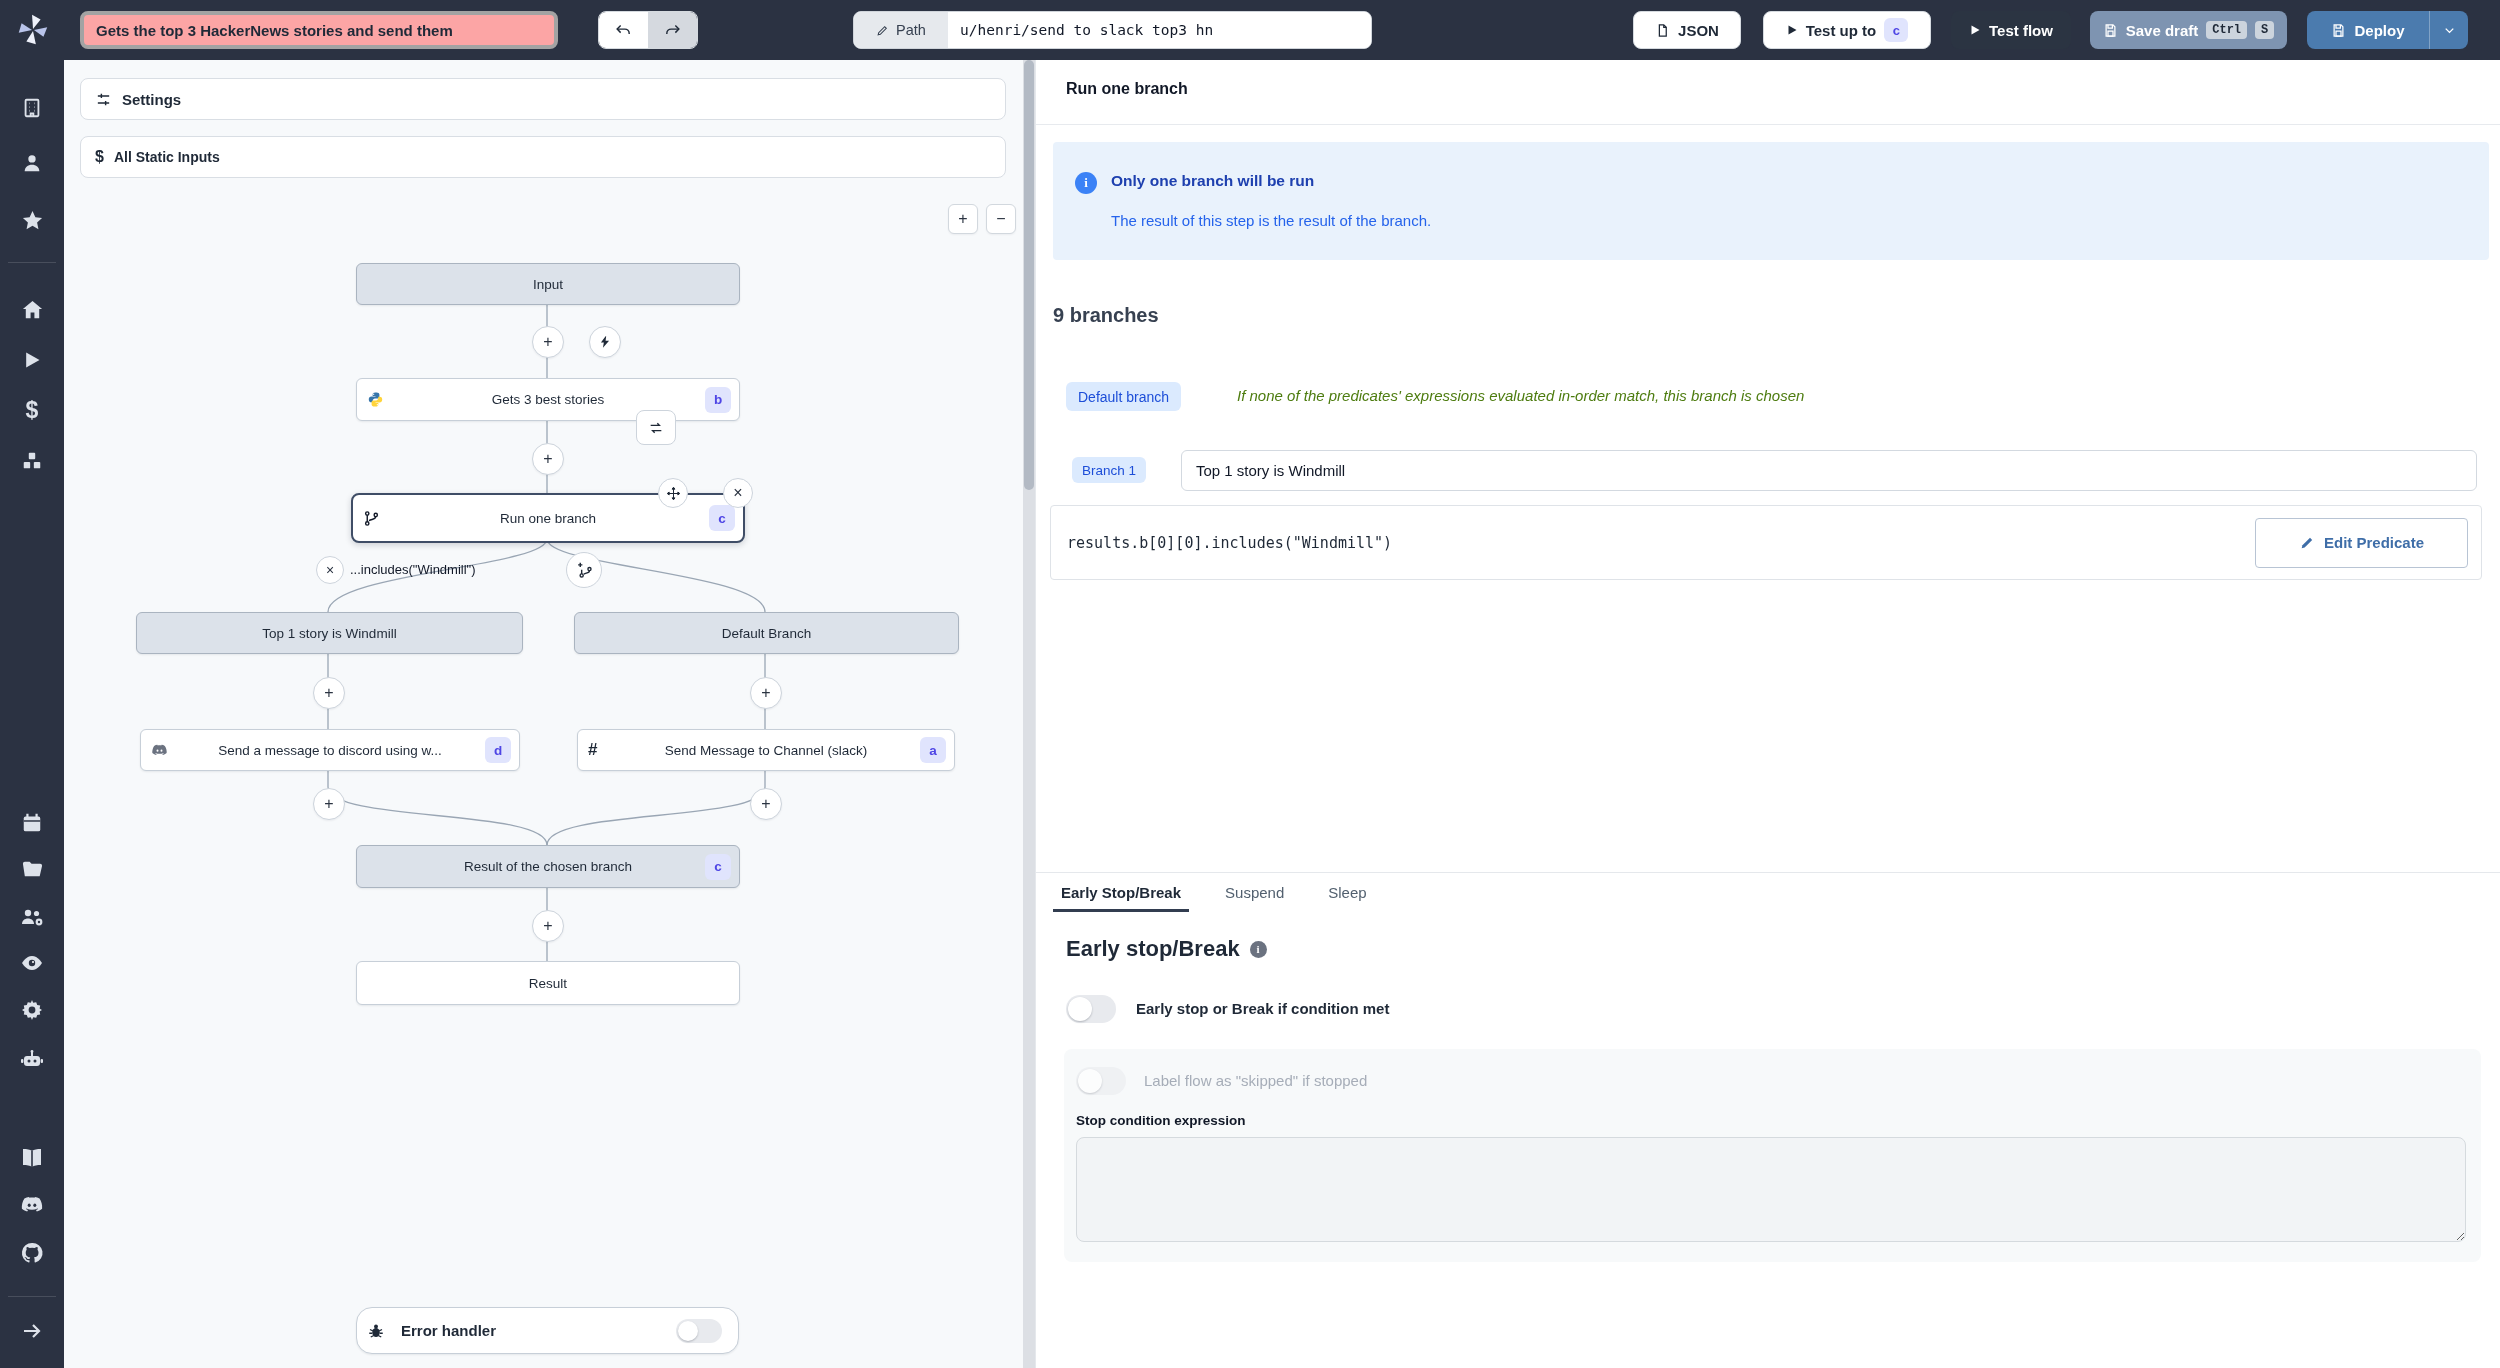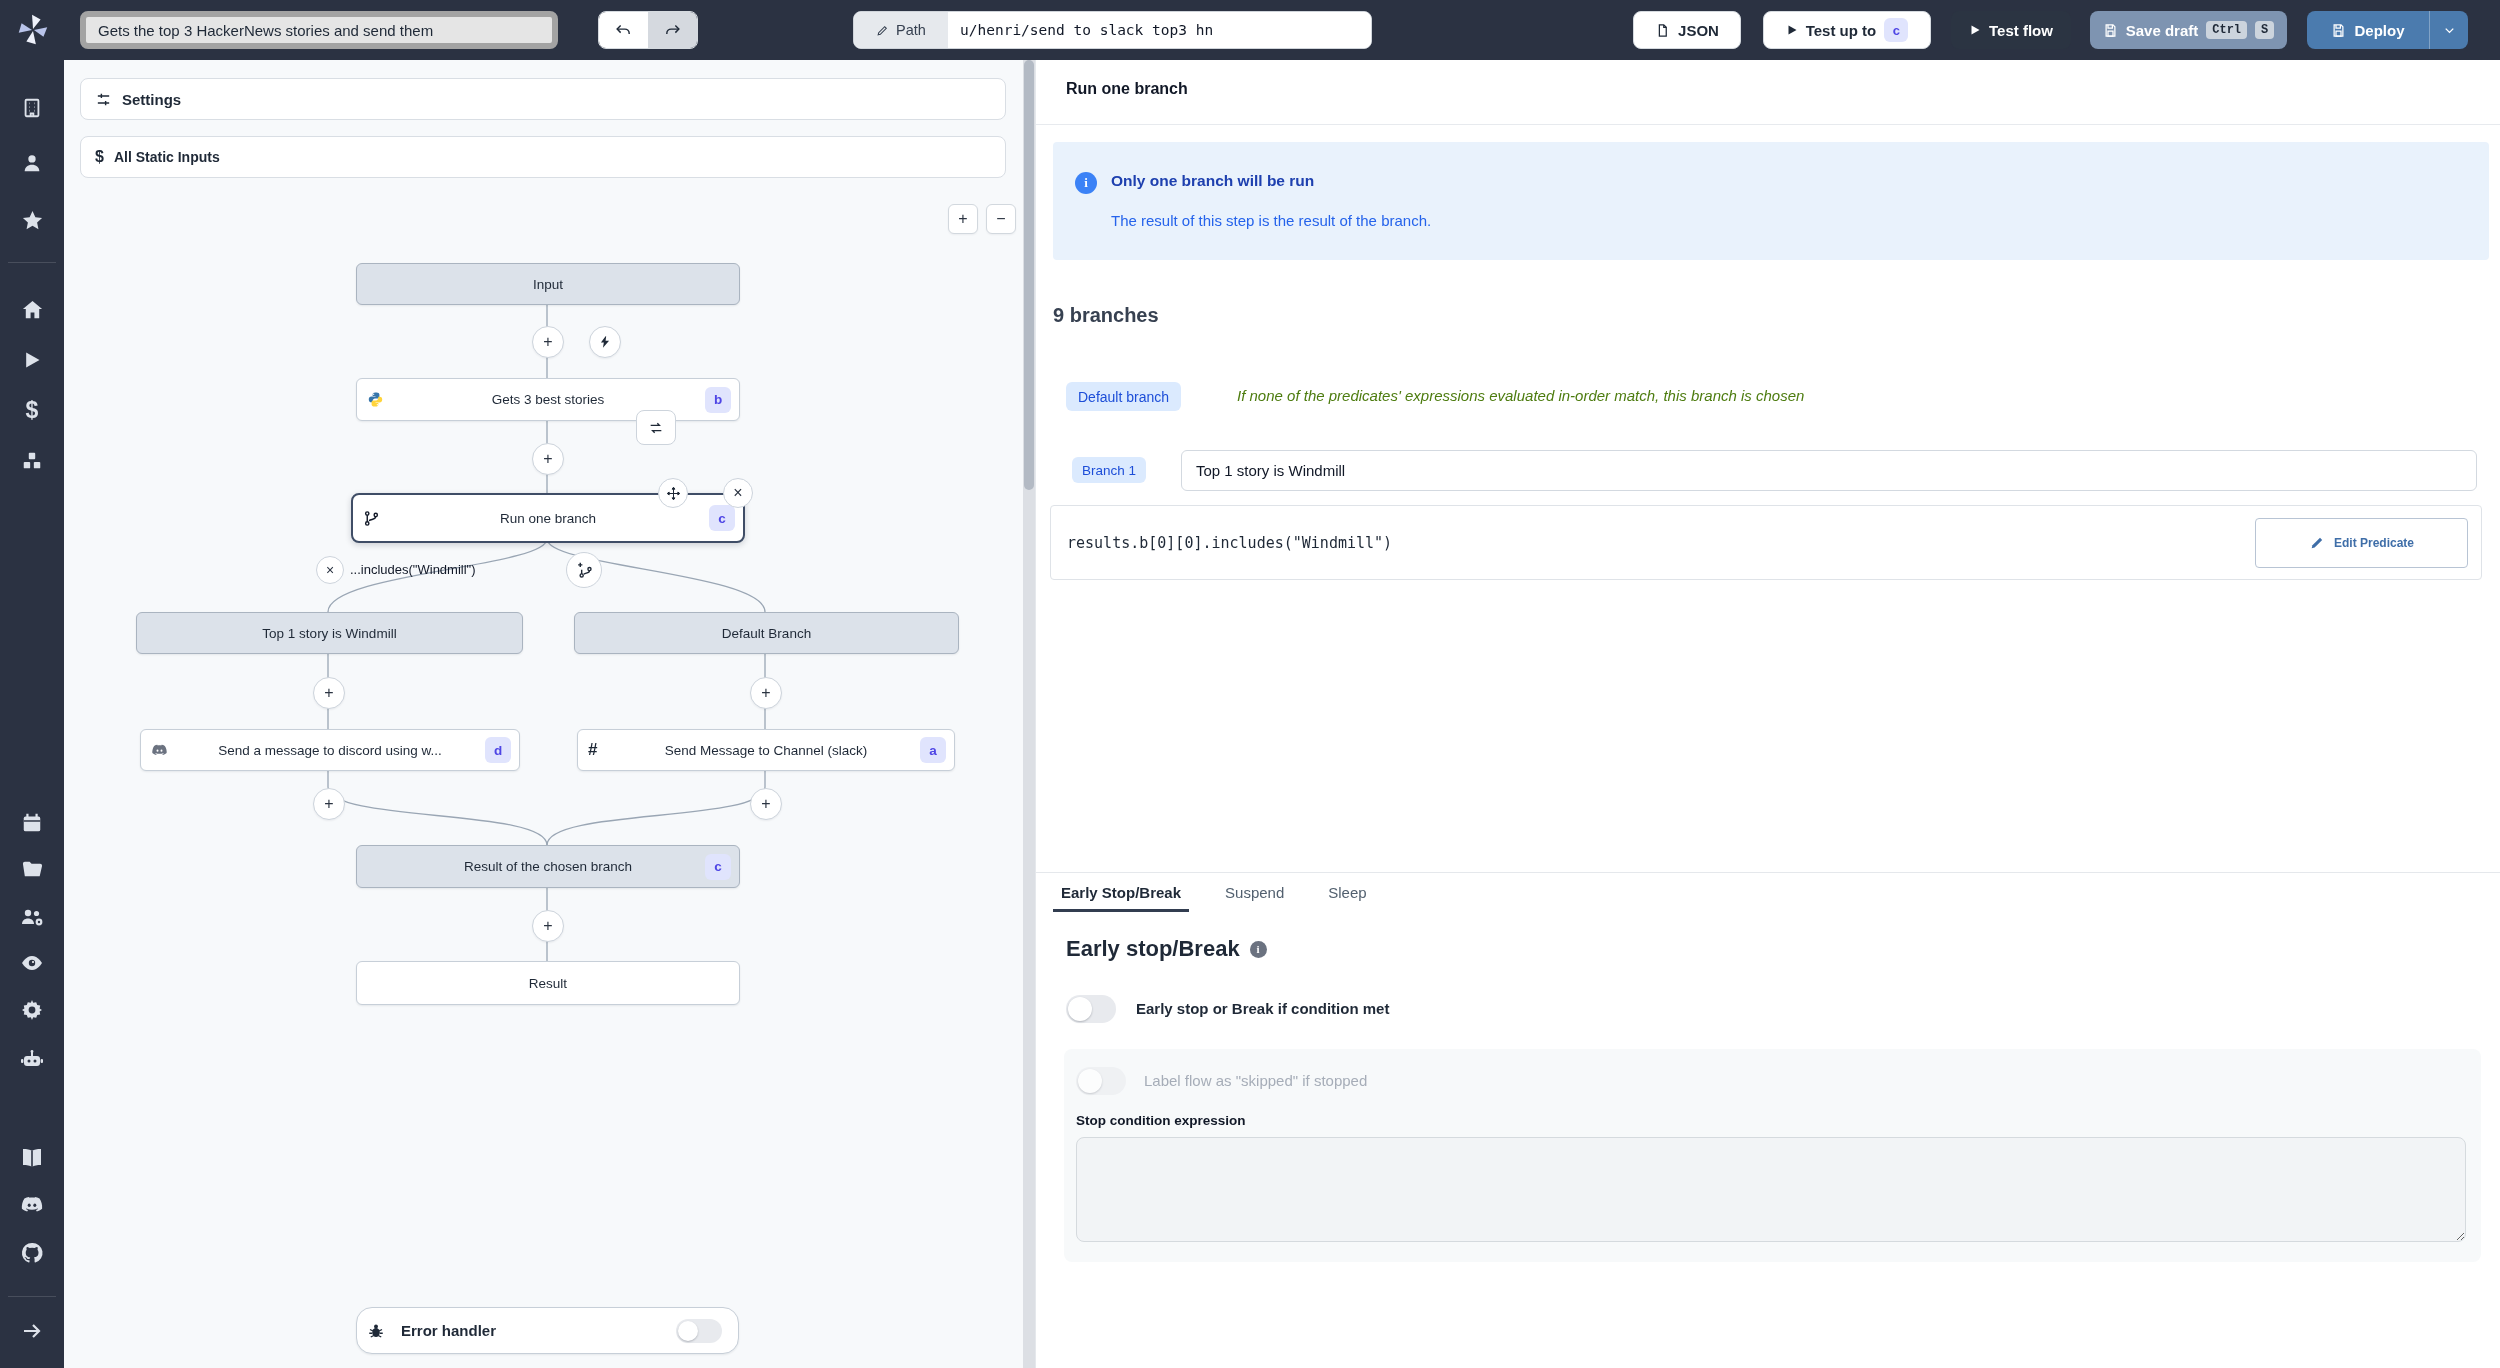"Gets the top 3 HackerNews" .tb-input { background: #e5e5e5 -> #fca5a5; border: 6px solid #a3a3a3 -> 4px solid #a3a3a3; font-weight: 400 -> 700 }
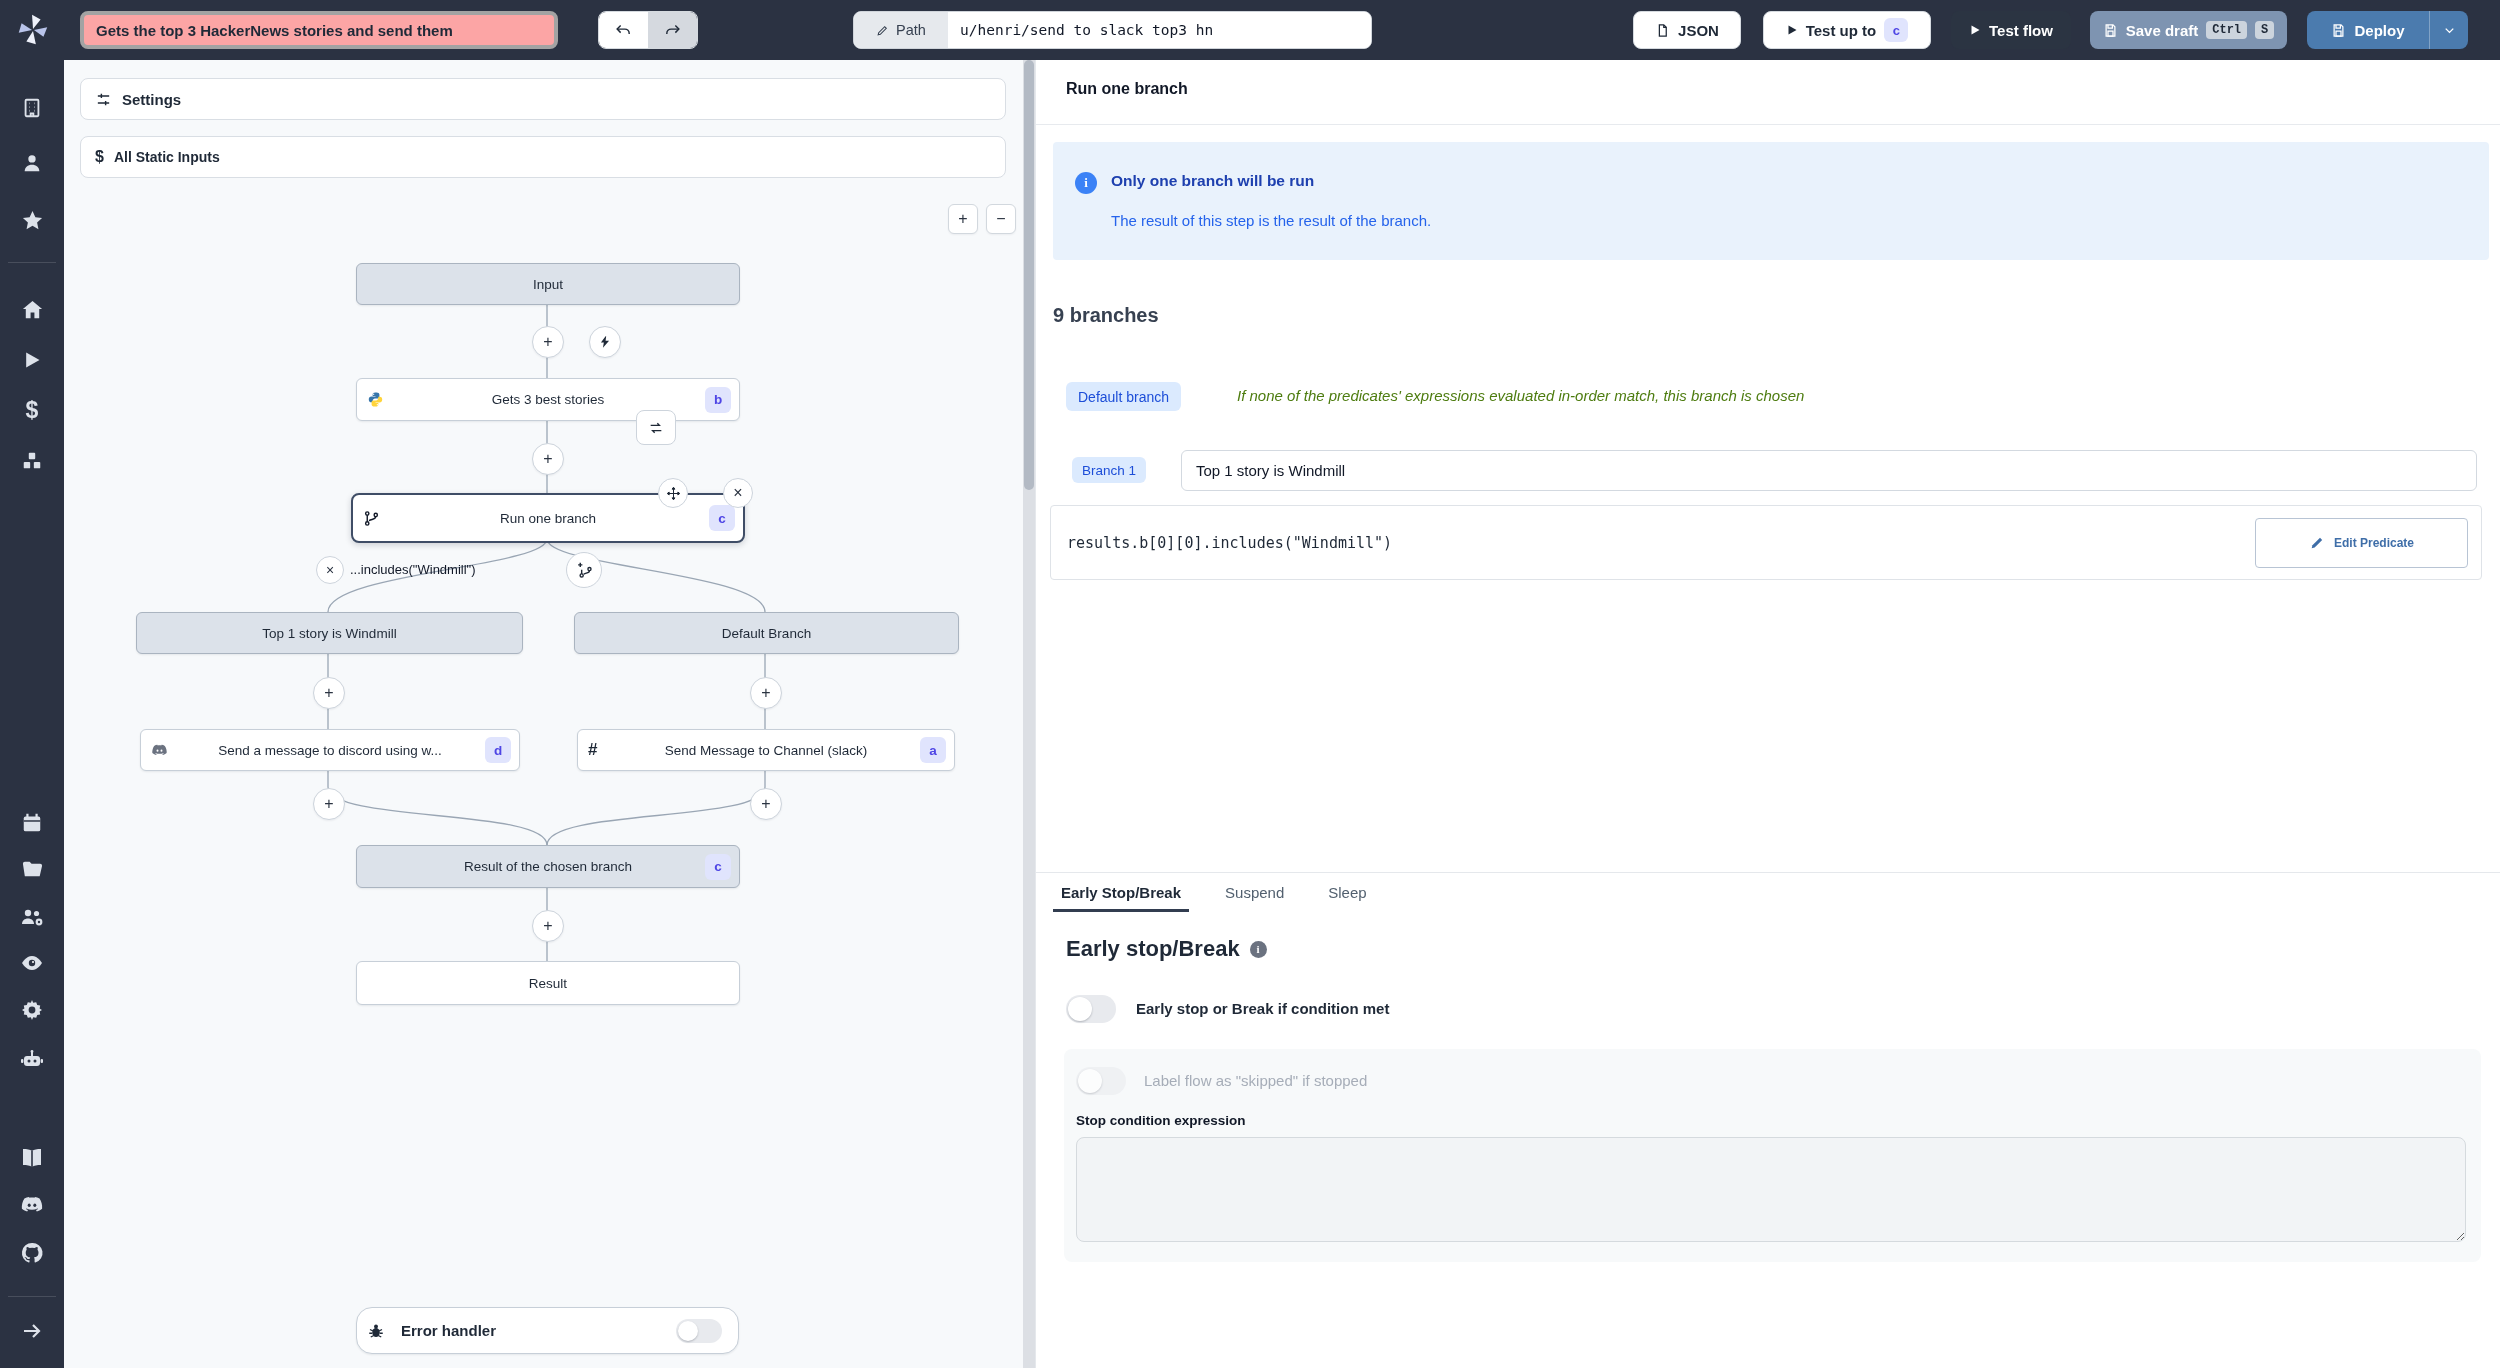"Edit Predicate" div { font-size: 12px -> 15px }
